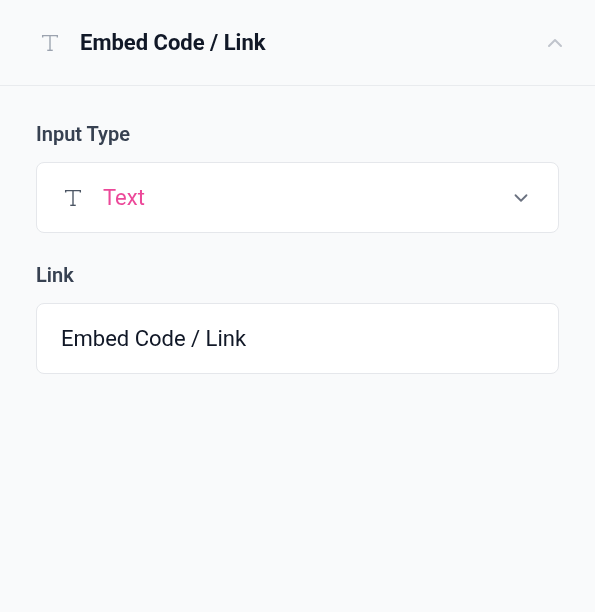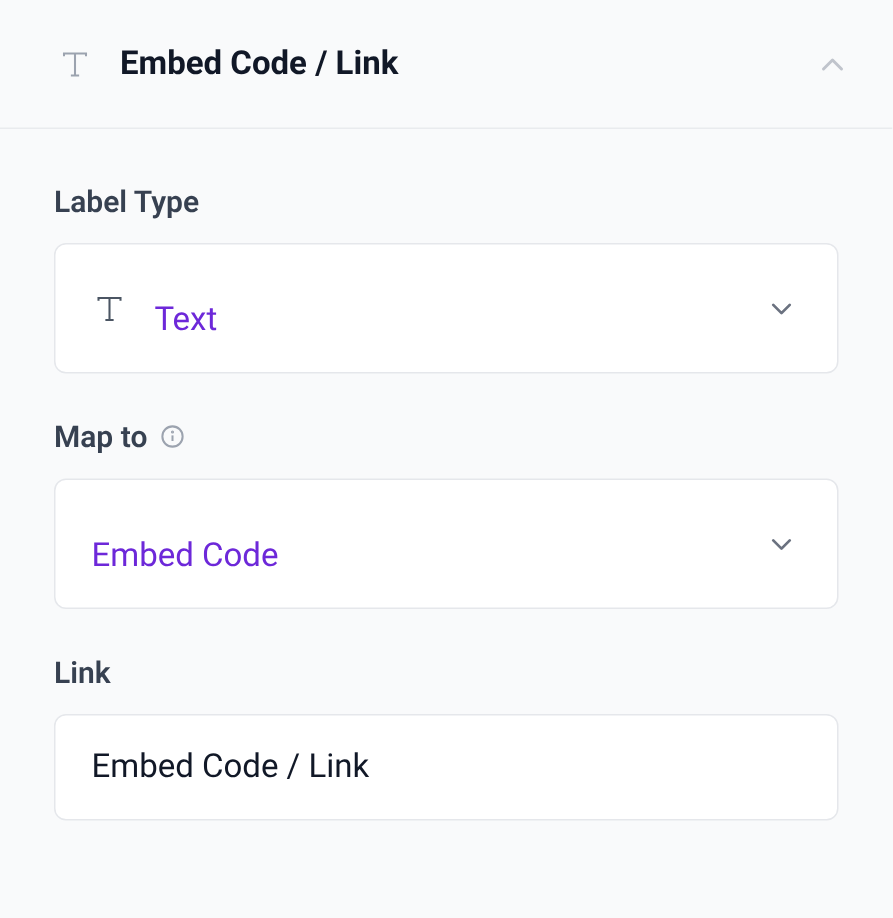"Label Type" span { text: Label -> Input }
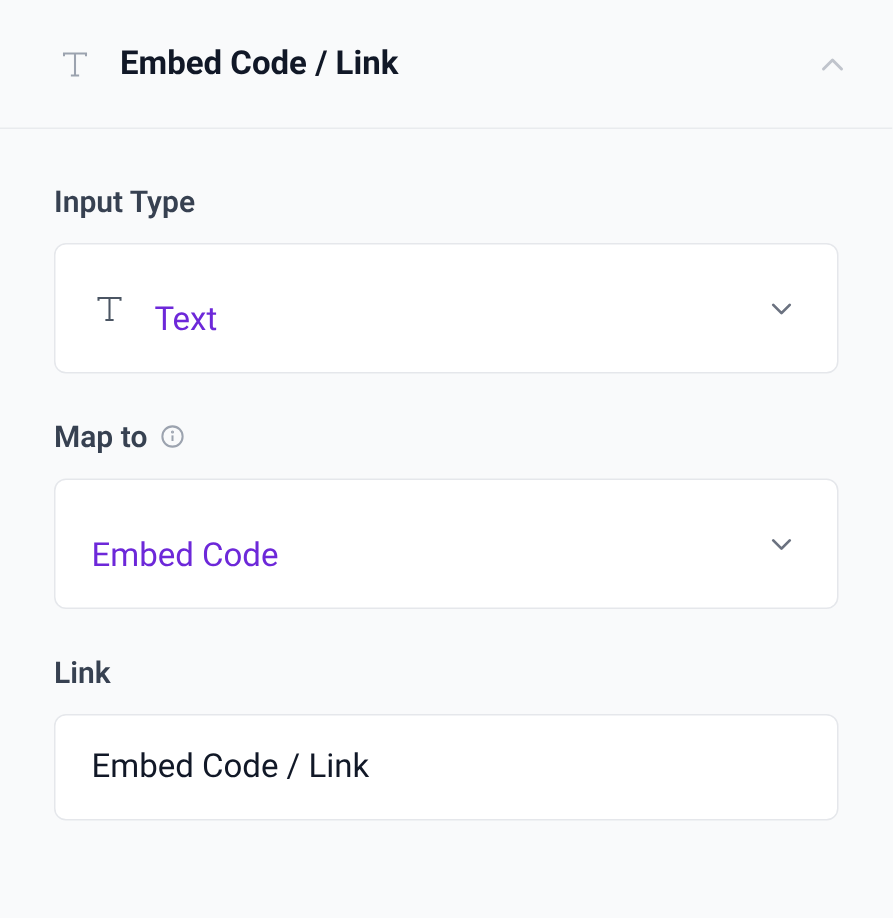"Text" .select-value { color: #6d28d9 -> #ec4899; margin-top: 16px -> none }
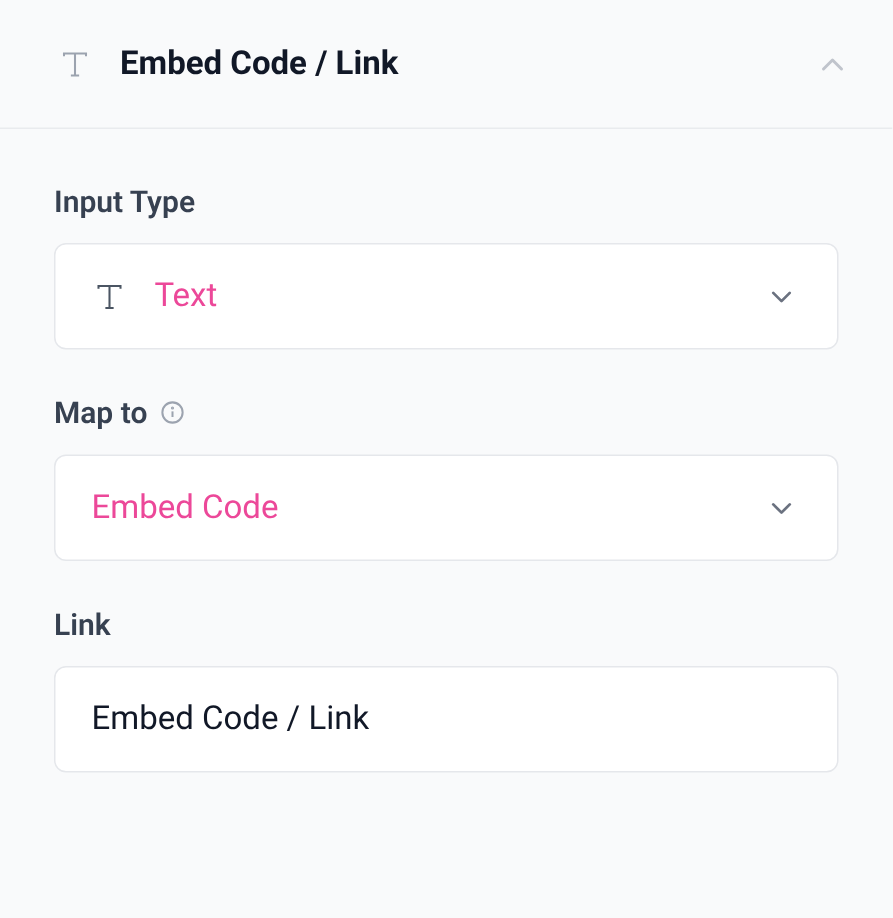"Map to" div.field-group { html: <div> <div> <span>Map to</span> <span> <svg> <circle></circle> <line></line> <circle></circle> </svg> </span> </div> <div> <span>Embed Code</span> <span> <svg> <polyline></polyline> </svg> </span> </div> </div> -> none }
